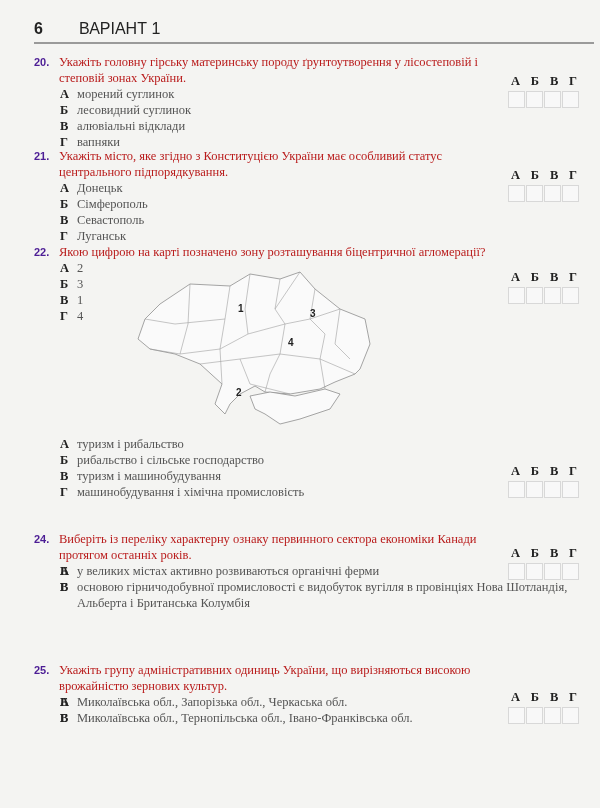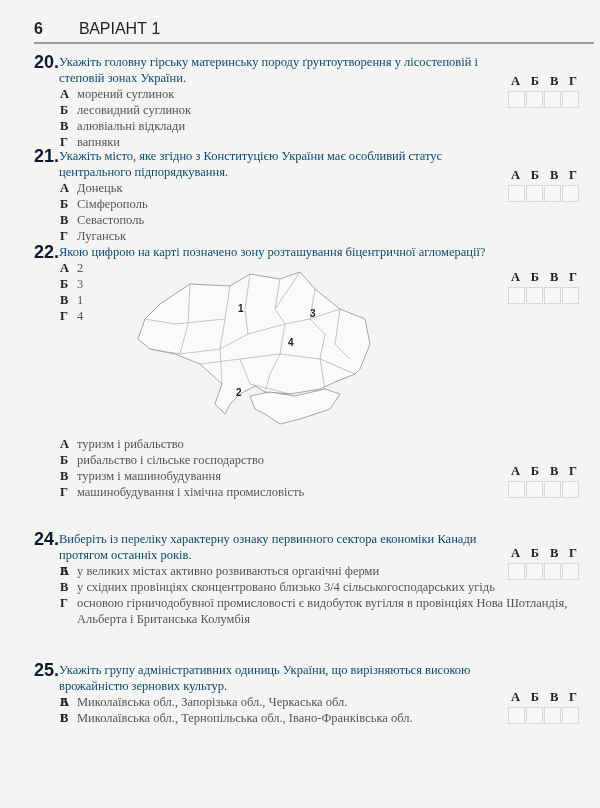"20." .q .num { color: #0f172a -> #4c1d95; font-size: 18px -> 11px }
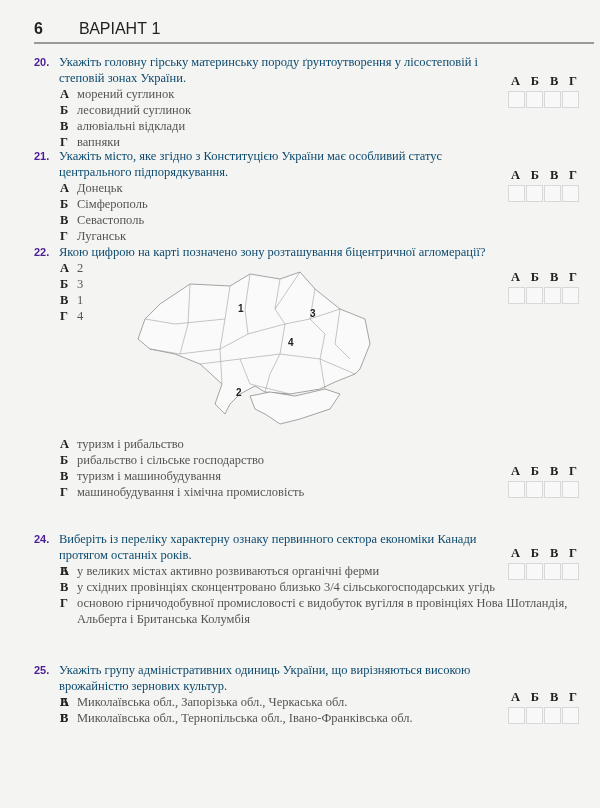"Укажіть головну гірську материнську" .q .txt { color: #0c4a6e -> #b91c1c }
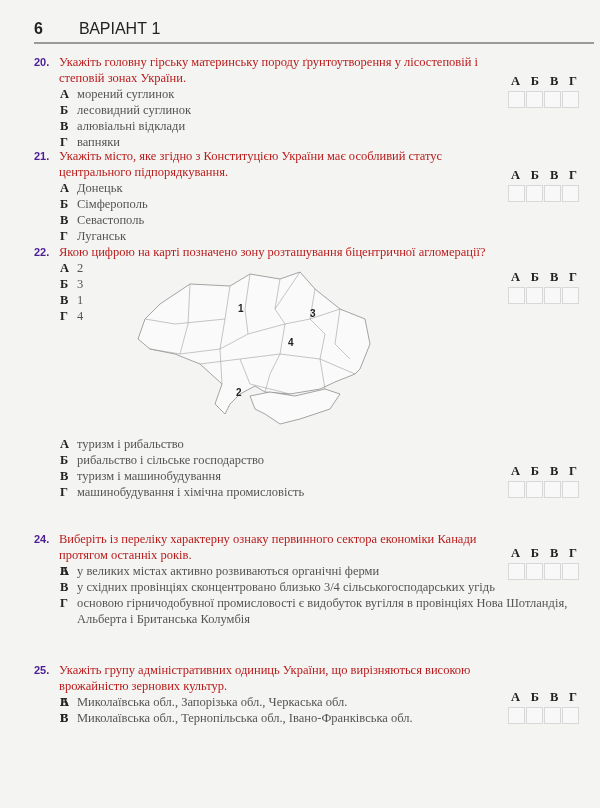"у східних провінціях сконцентровано" span { html: <span>у східних провінціях сконцентровано близько 3/4 сільськогосподарських угідь</span> -> none }
